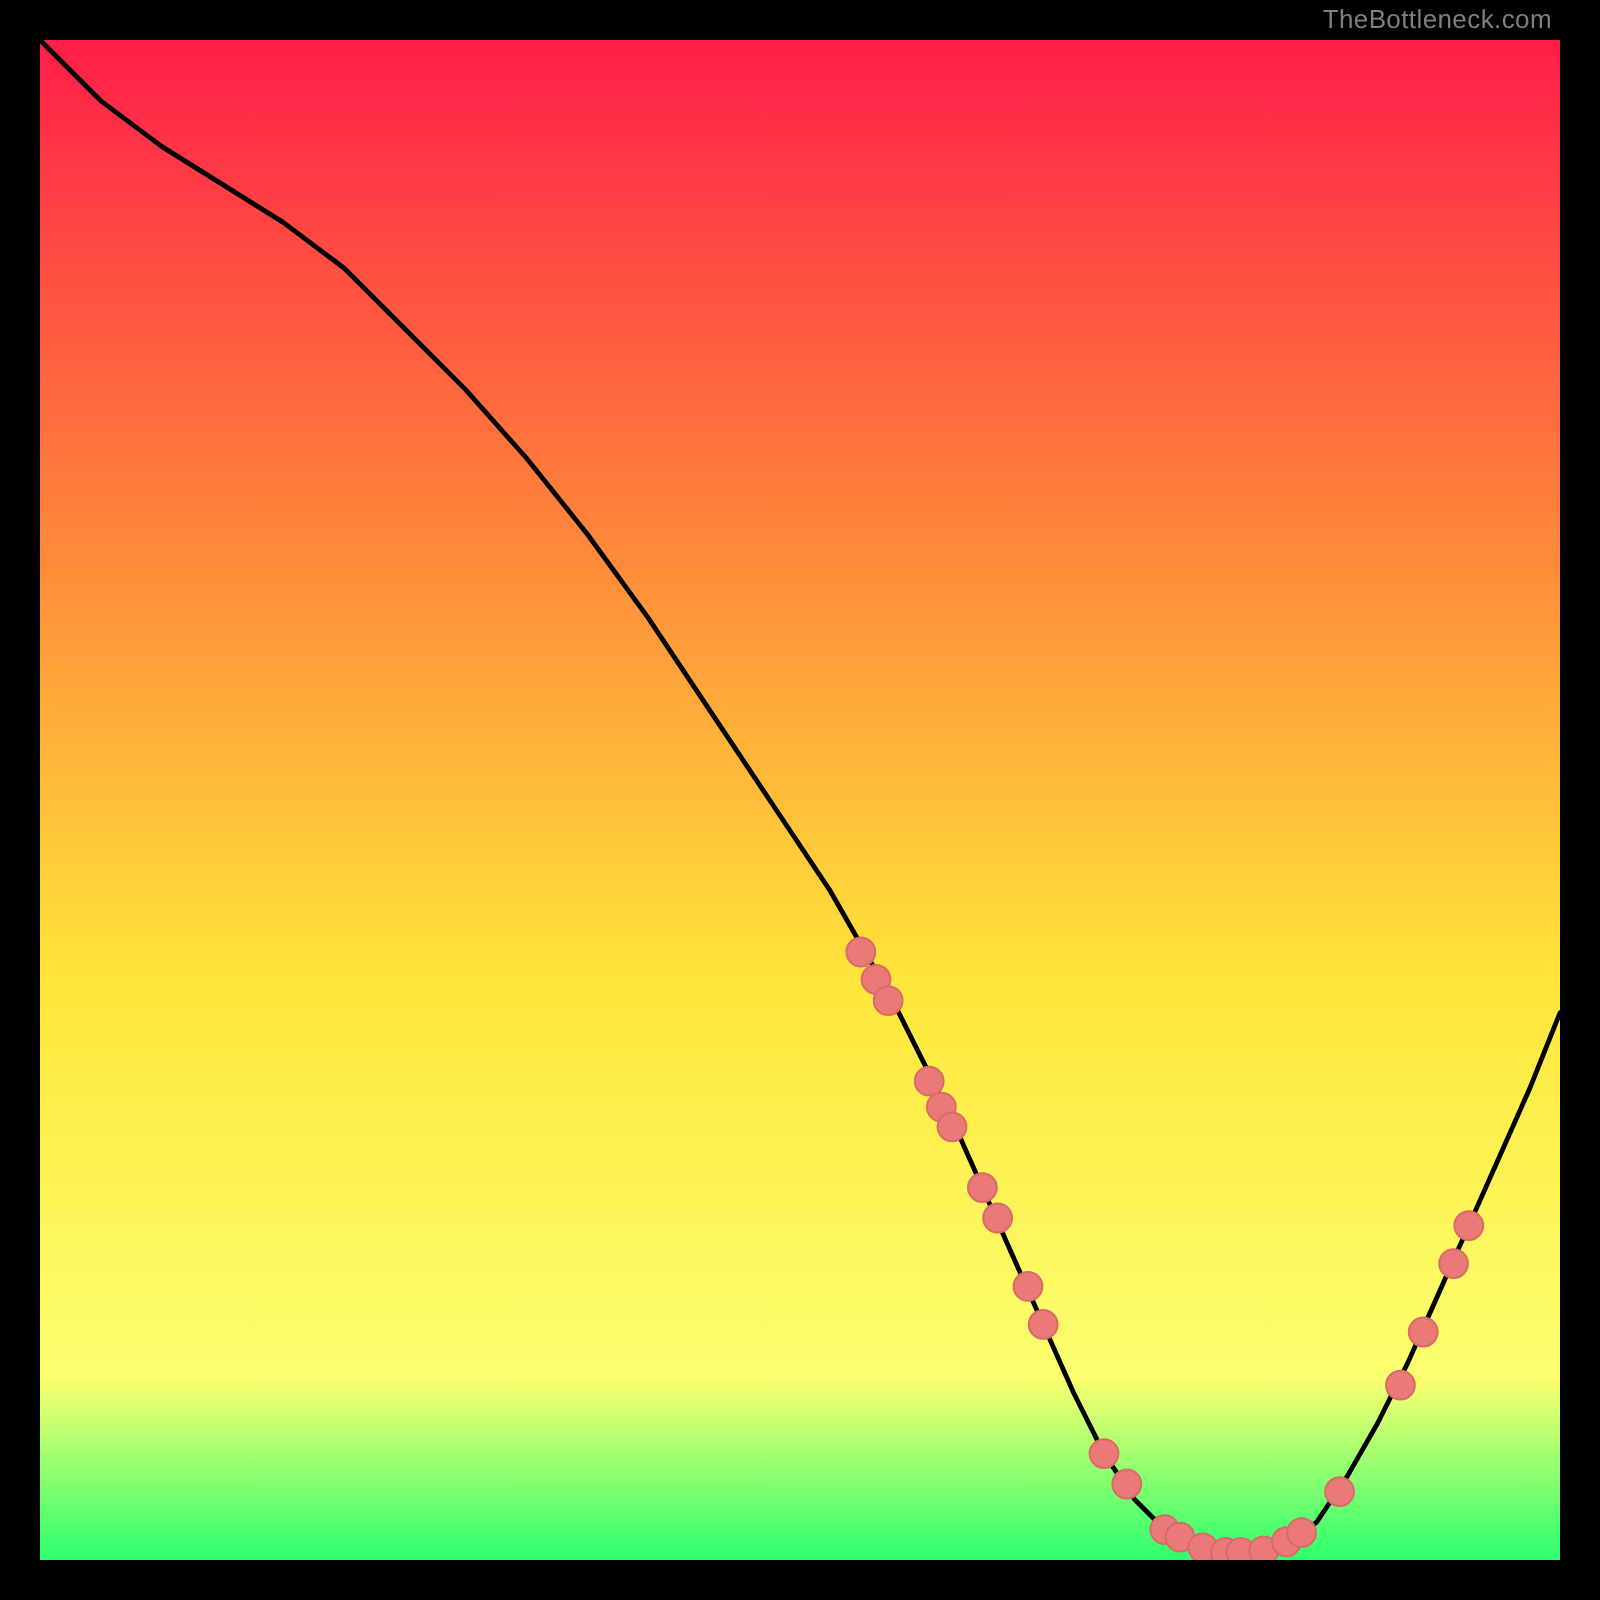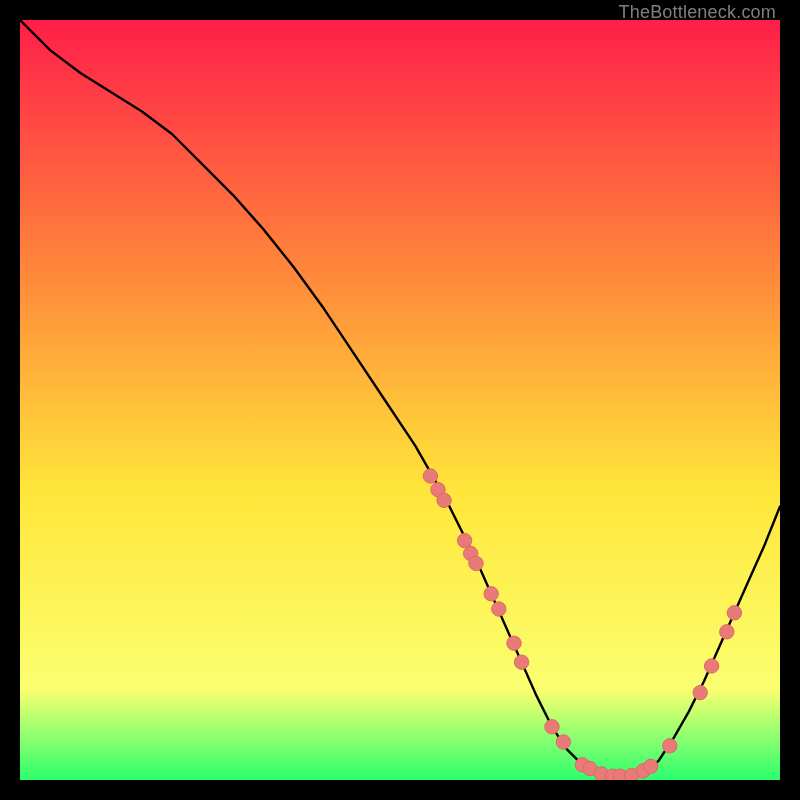"TheBottleneck.com" .attribution { font-size: 18px -> 13px }
